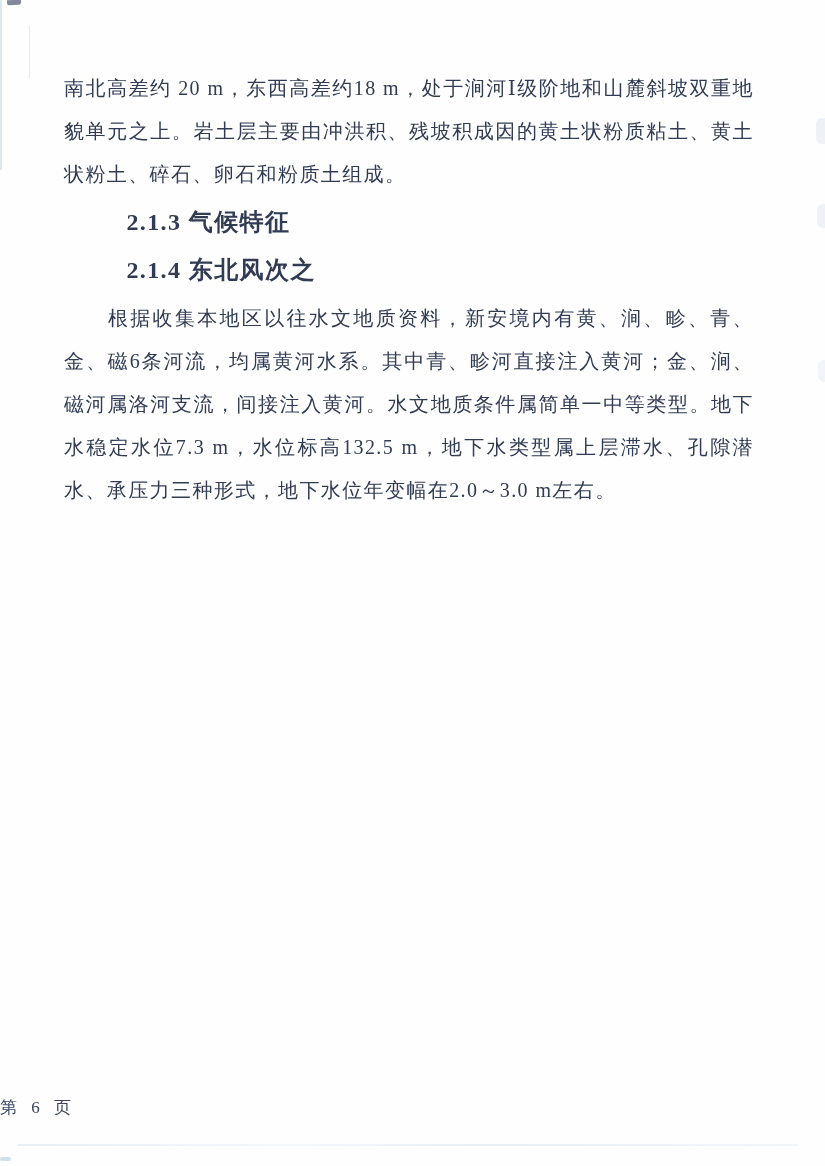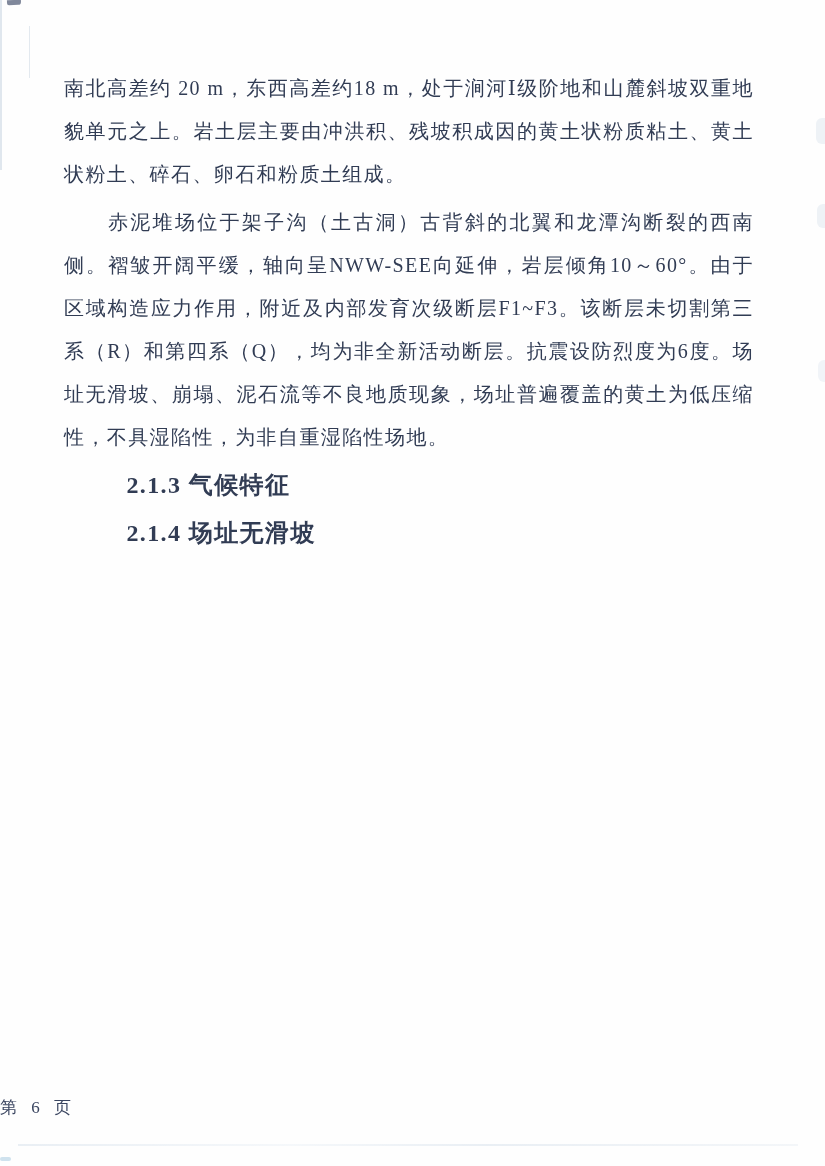"赤泥堆场位于架子沟（土古洞）古背斜的北翼和龙潭沟断裂的西南侧。褶皱开阔平缓，轴向" p.para { html: <p>赤泥堆场位于架子沟（土古洞）古背斜的北翼和龙潭沟断裂的西南侧。褶皱开阔平缓，轴向呈NWW-SEE向延伸，岩层倾角10～60°。由于区域构造应力作用，附近及内部发育次级断层F1~F3。该断层未切割第三系（R）和第四系（Q），均为非全新活动断层。抗震设防烈度为6度。场址无滑坡、崩塌、泥石流等不良地质现象，场址普遍覆盖的黄土为低压缩性，不具湿陷性，为非自重湿陷性场地。</p> -> none }
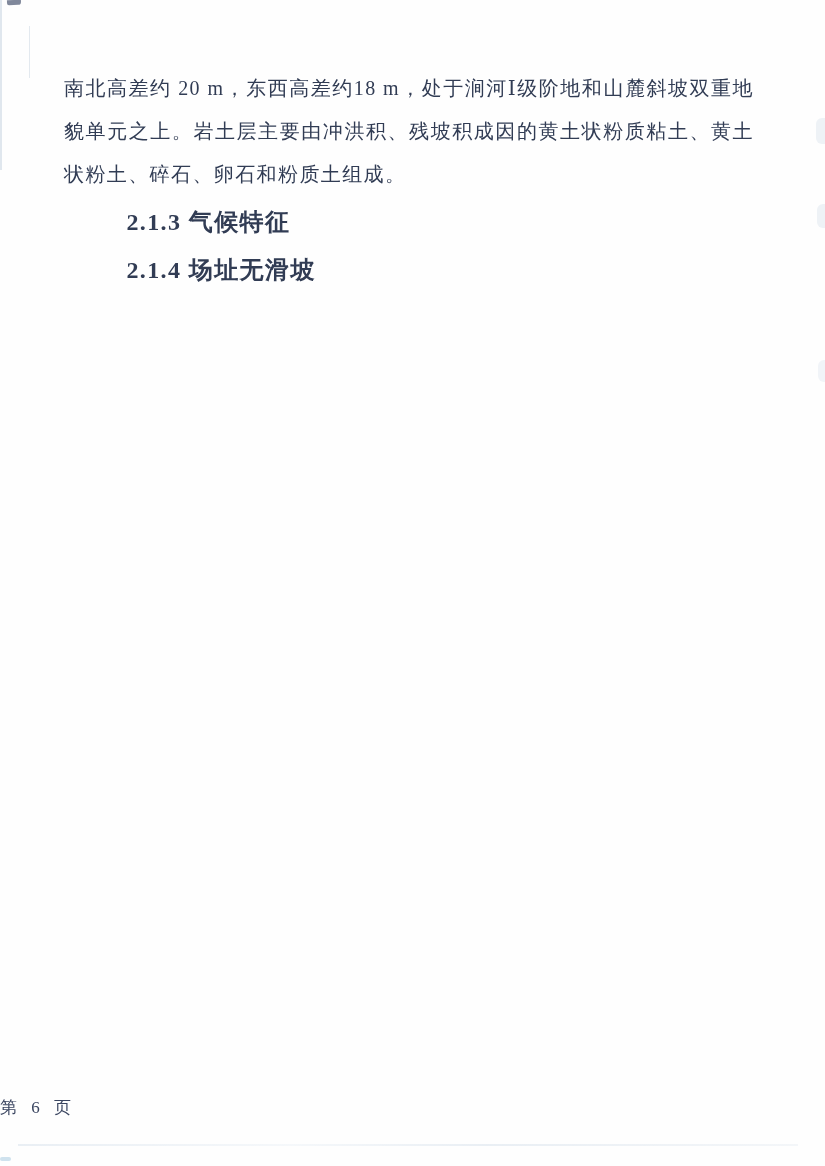"2.1.4 场址无滑坡" h3.heading { text: 场址无滑坡 -> 东北风次之 }
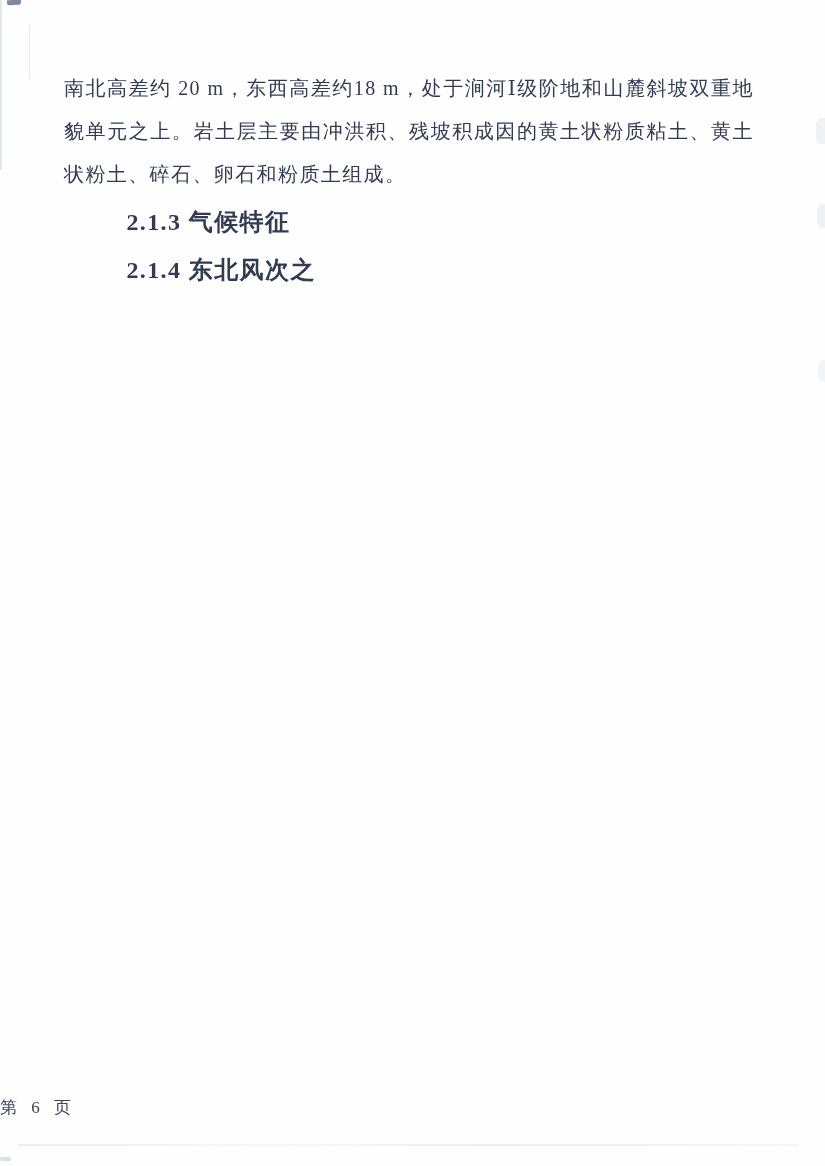"根据收集本地区以往水文地质资料，新安境内有黄、涧、畛、青、金、磁6条河流，均属黄" p.para { html: none -> <p>根据收集本地区以往水文地质资料，新安境内有黄、涧、畛、青、金、磁6条河流，均属黄河水系。其中青、畛河直接注入黄河；金、涧、磁河属洛河支流，间接注入黄河。水文地质条件属简单一中等类型。地下水稳定水位7.3 m，水位标高132.5 m，地下水类型属上层滞水、孔隙潜水、承压力三种形式，地下水位年变幅在2.0～3.0 m左右。</p> }
